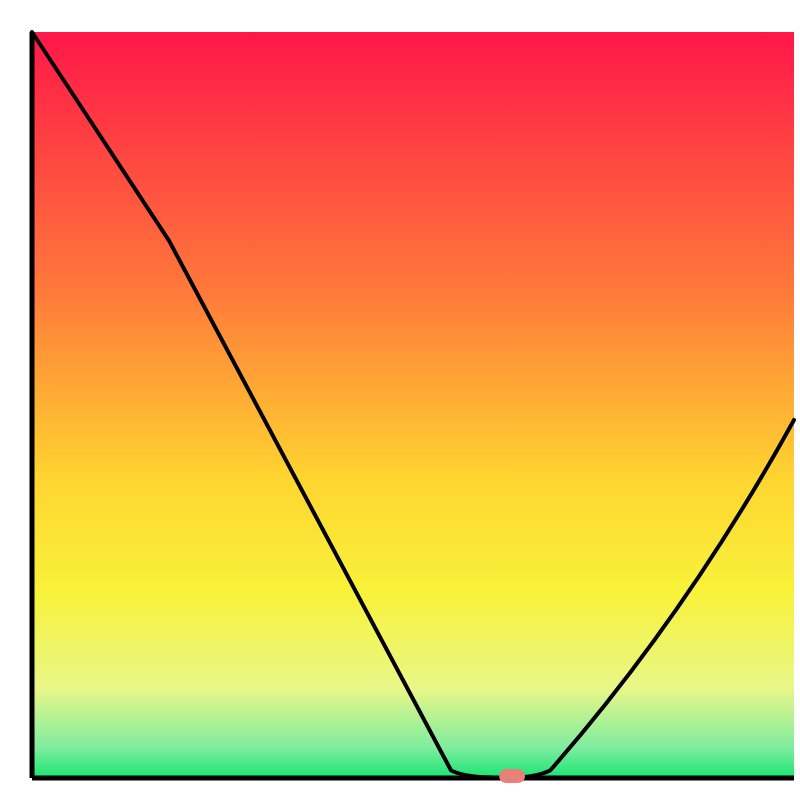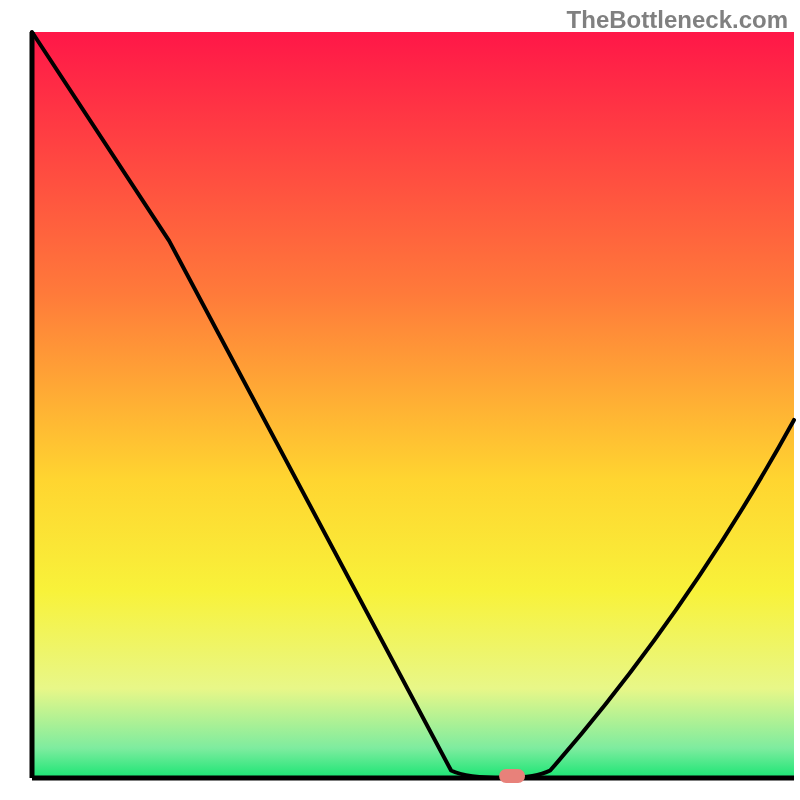"TheBottleneck.com" div.attribution { html: <div>TheBottleneck.com</div> -> none }
